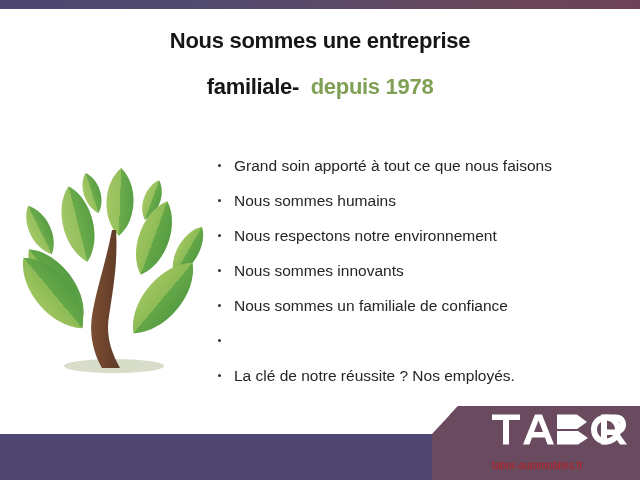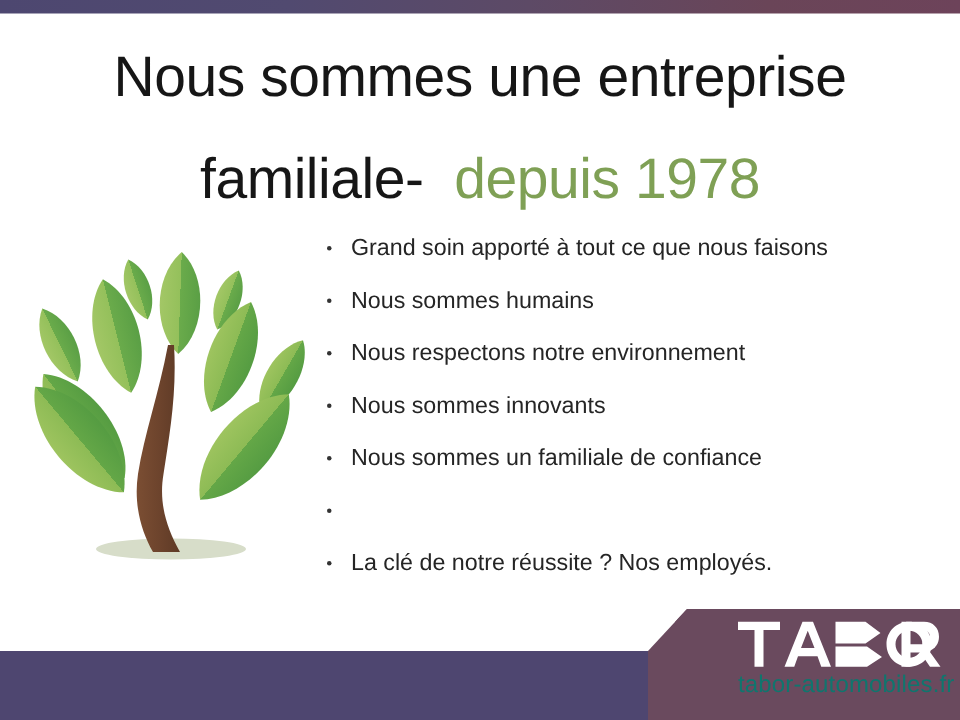"Nous sommes une entreprise" .headline { font-size: 38px -> 22px; font-weight: normal -> bold }
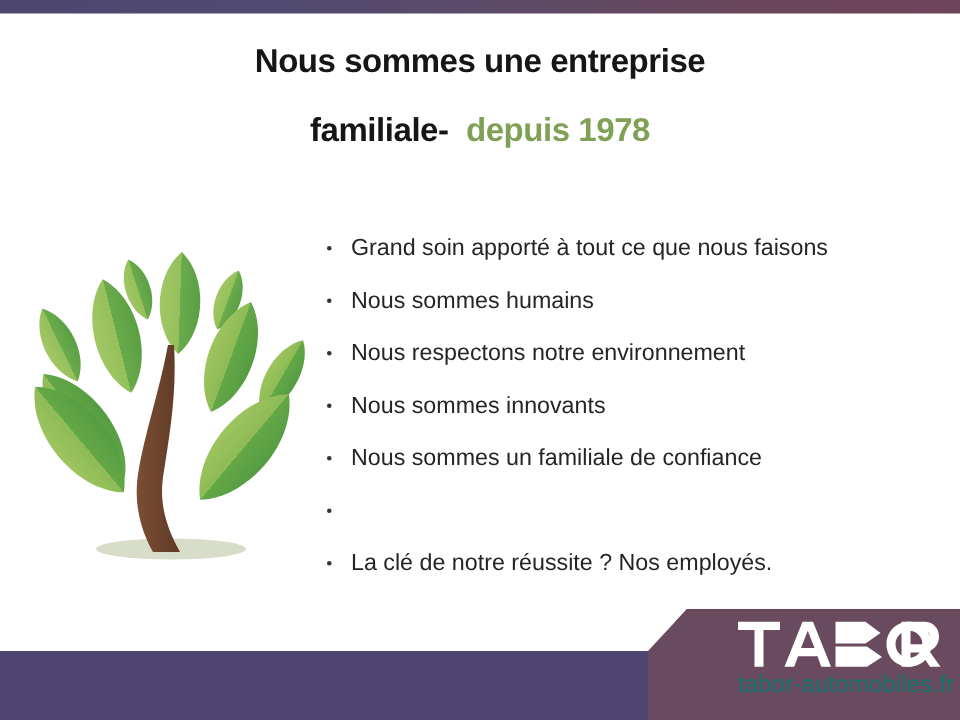"tabor-automobiles.fr" .logo-tagline { color: #0f766e -> #b91c1c; font-size: 16px -> 10px; margin-top: 2px -> 14px }
